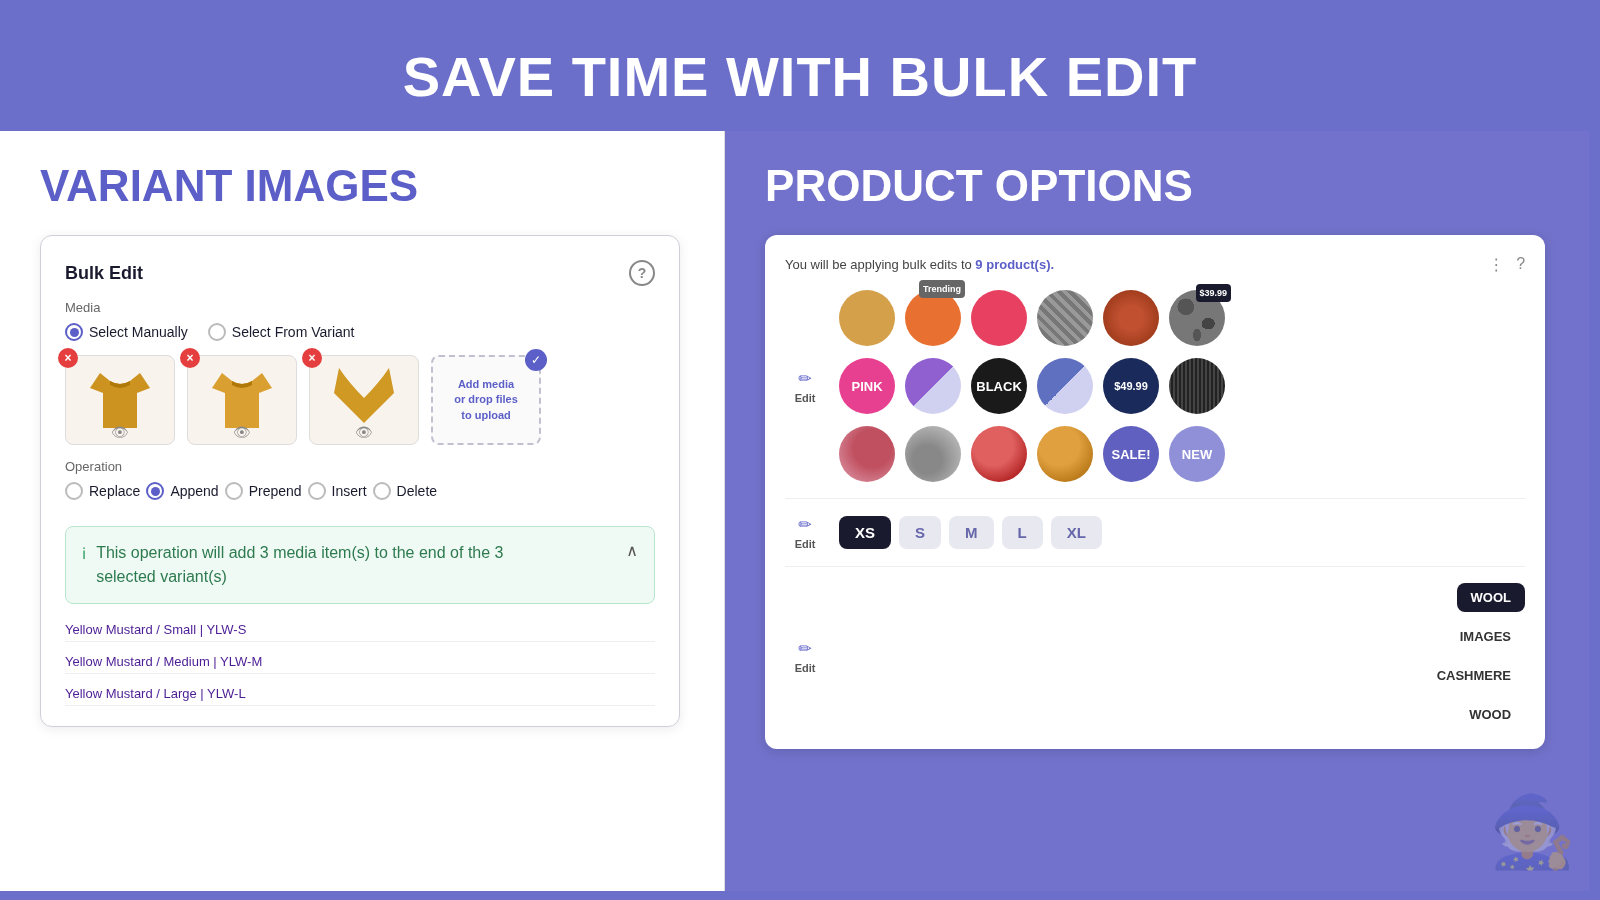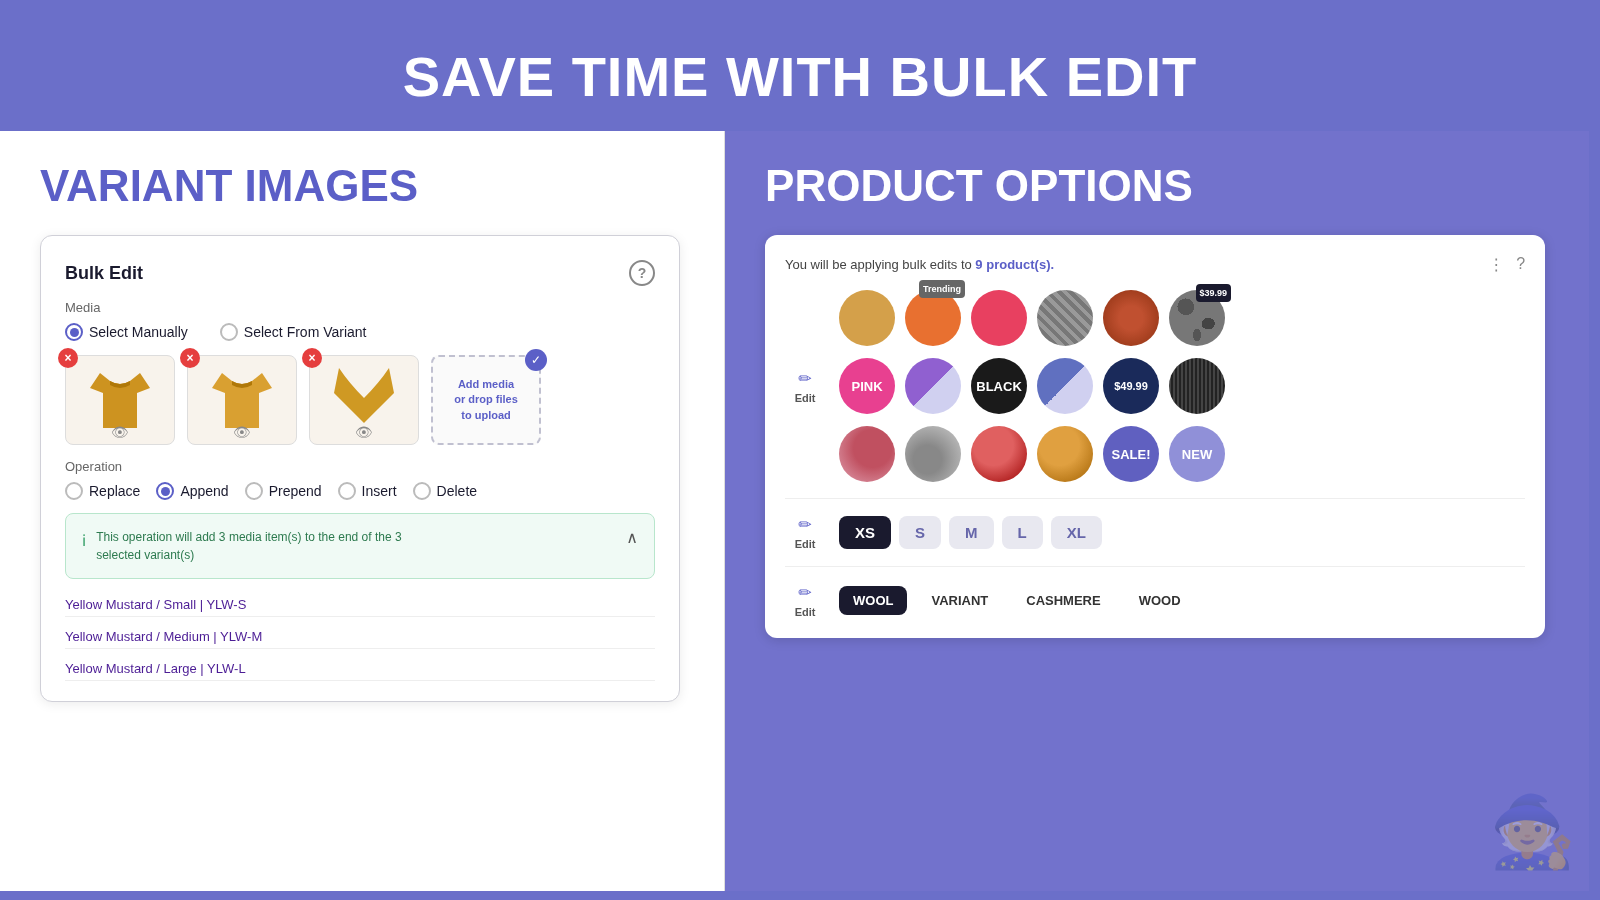"Select Manually" .radio-group { gap: 32px -> 20px }
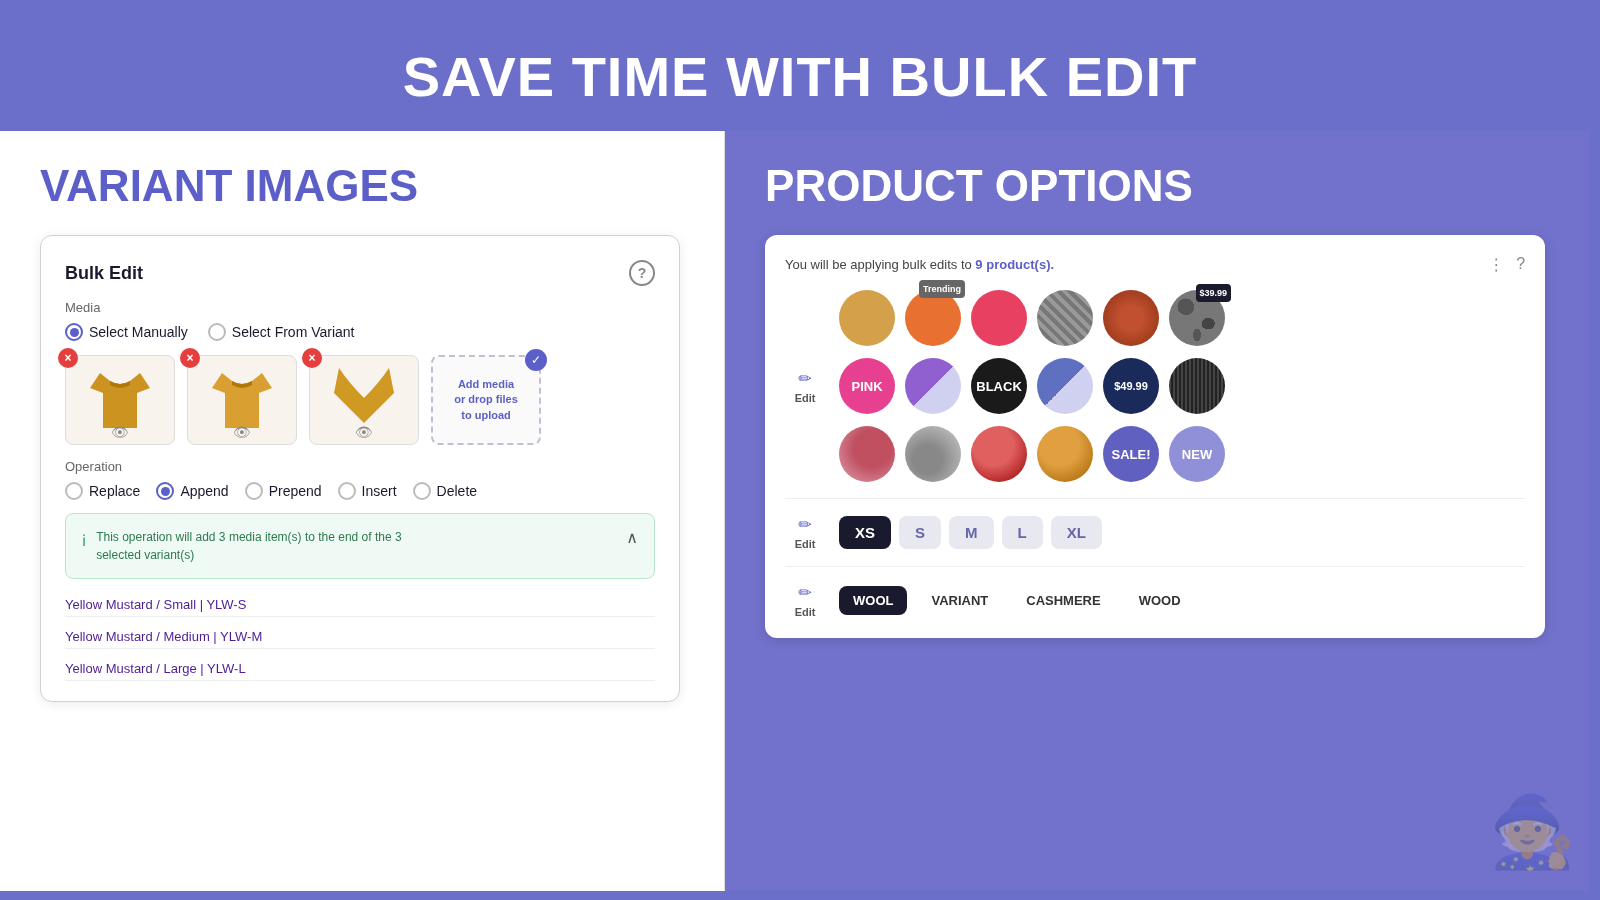"Replace" .operation-radio-group { gap: 16px -> 6px; margin-bottom: 13px -> 26px }
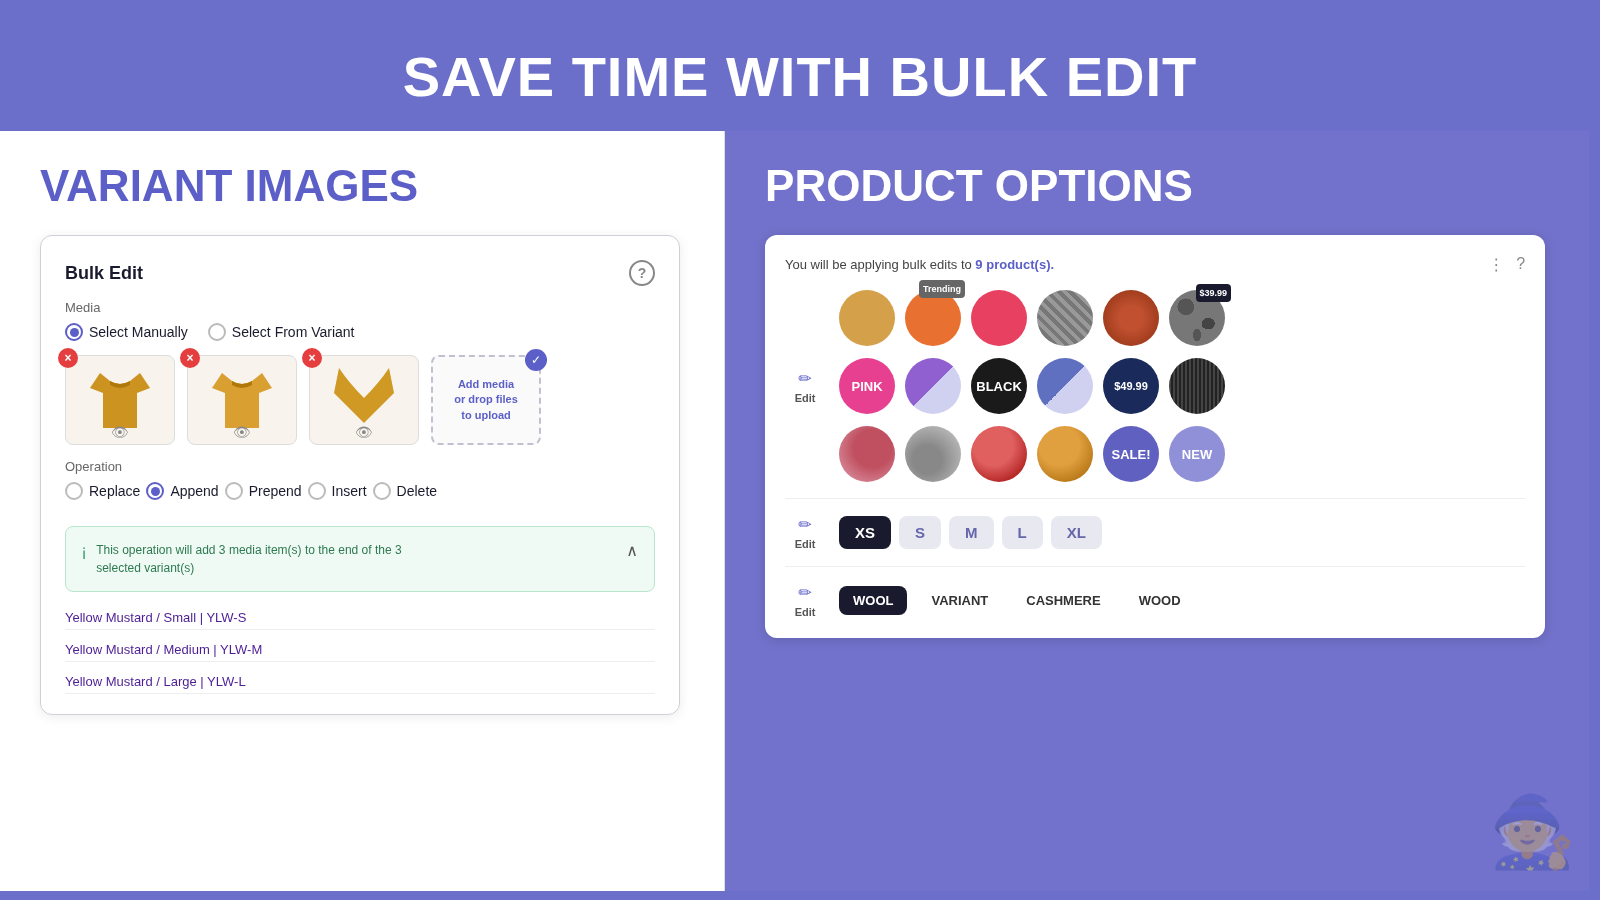"This operation will add 3" .info-text { font-size: 12px -> 16px }
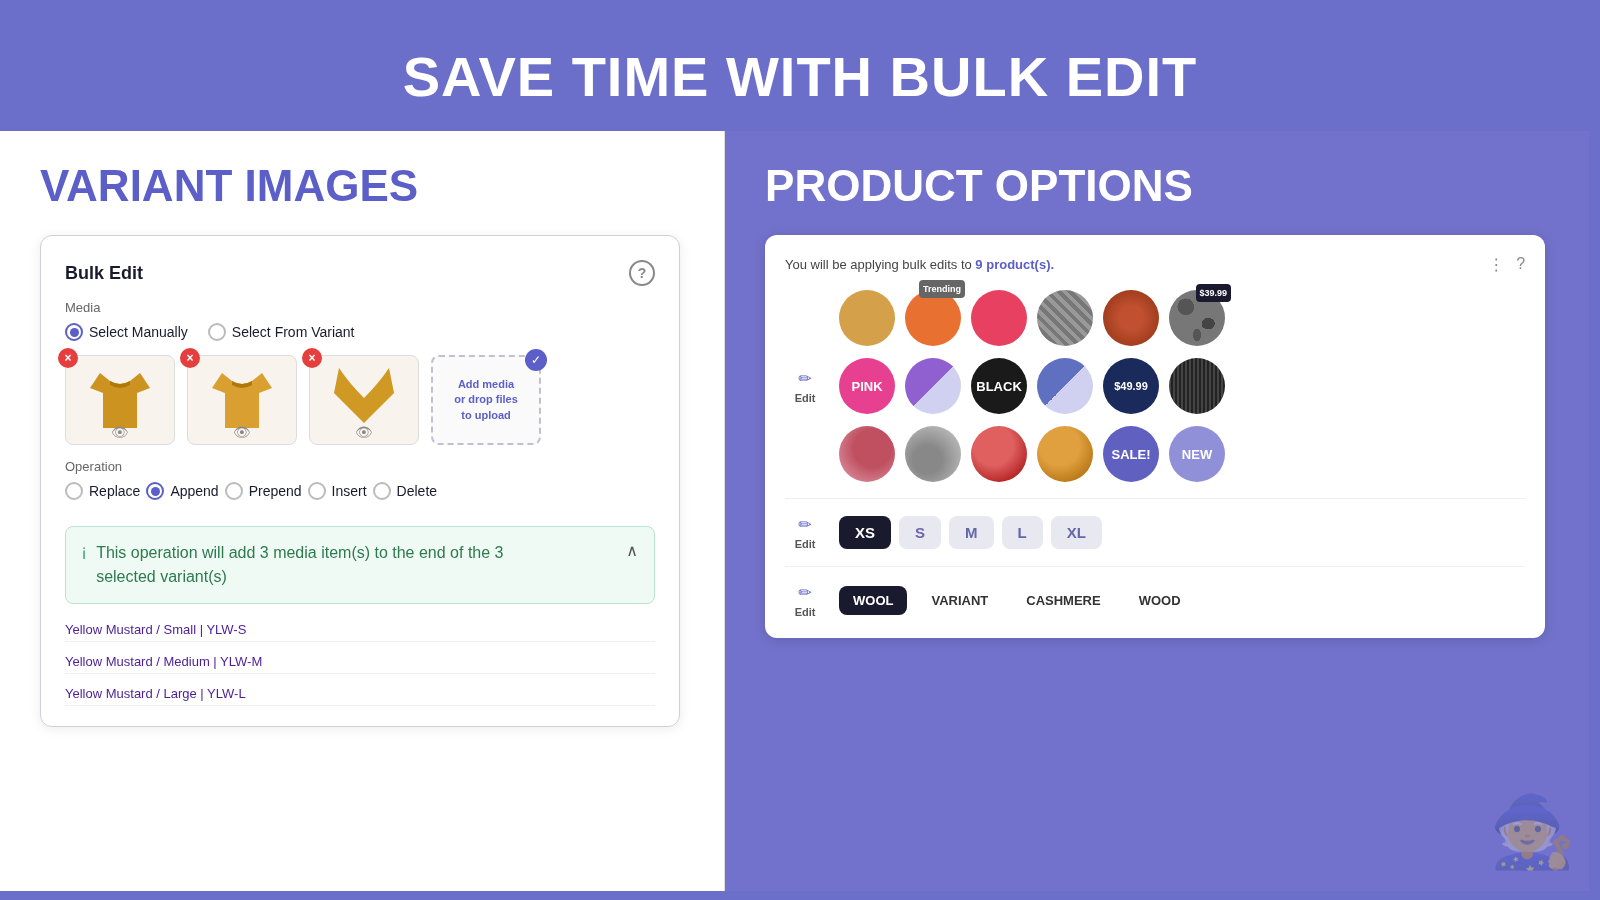"WOOL" .material-row { flex-direction: none -> column }
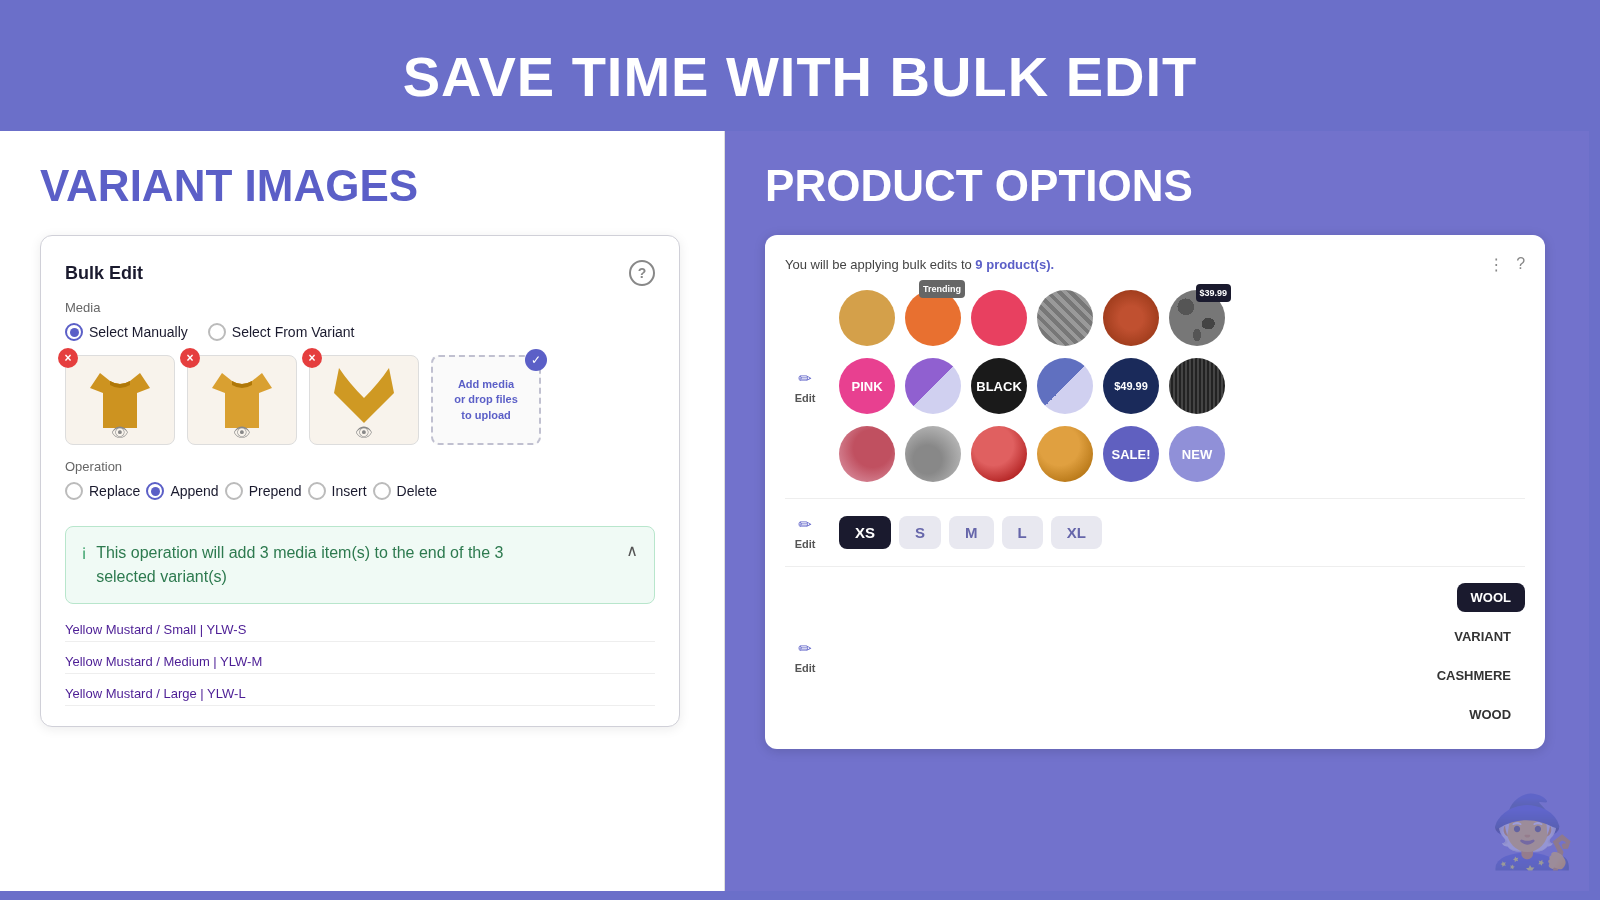"VARIANT" div.material-chip { text: VARIANT -> IMAGES }
